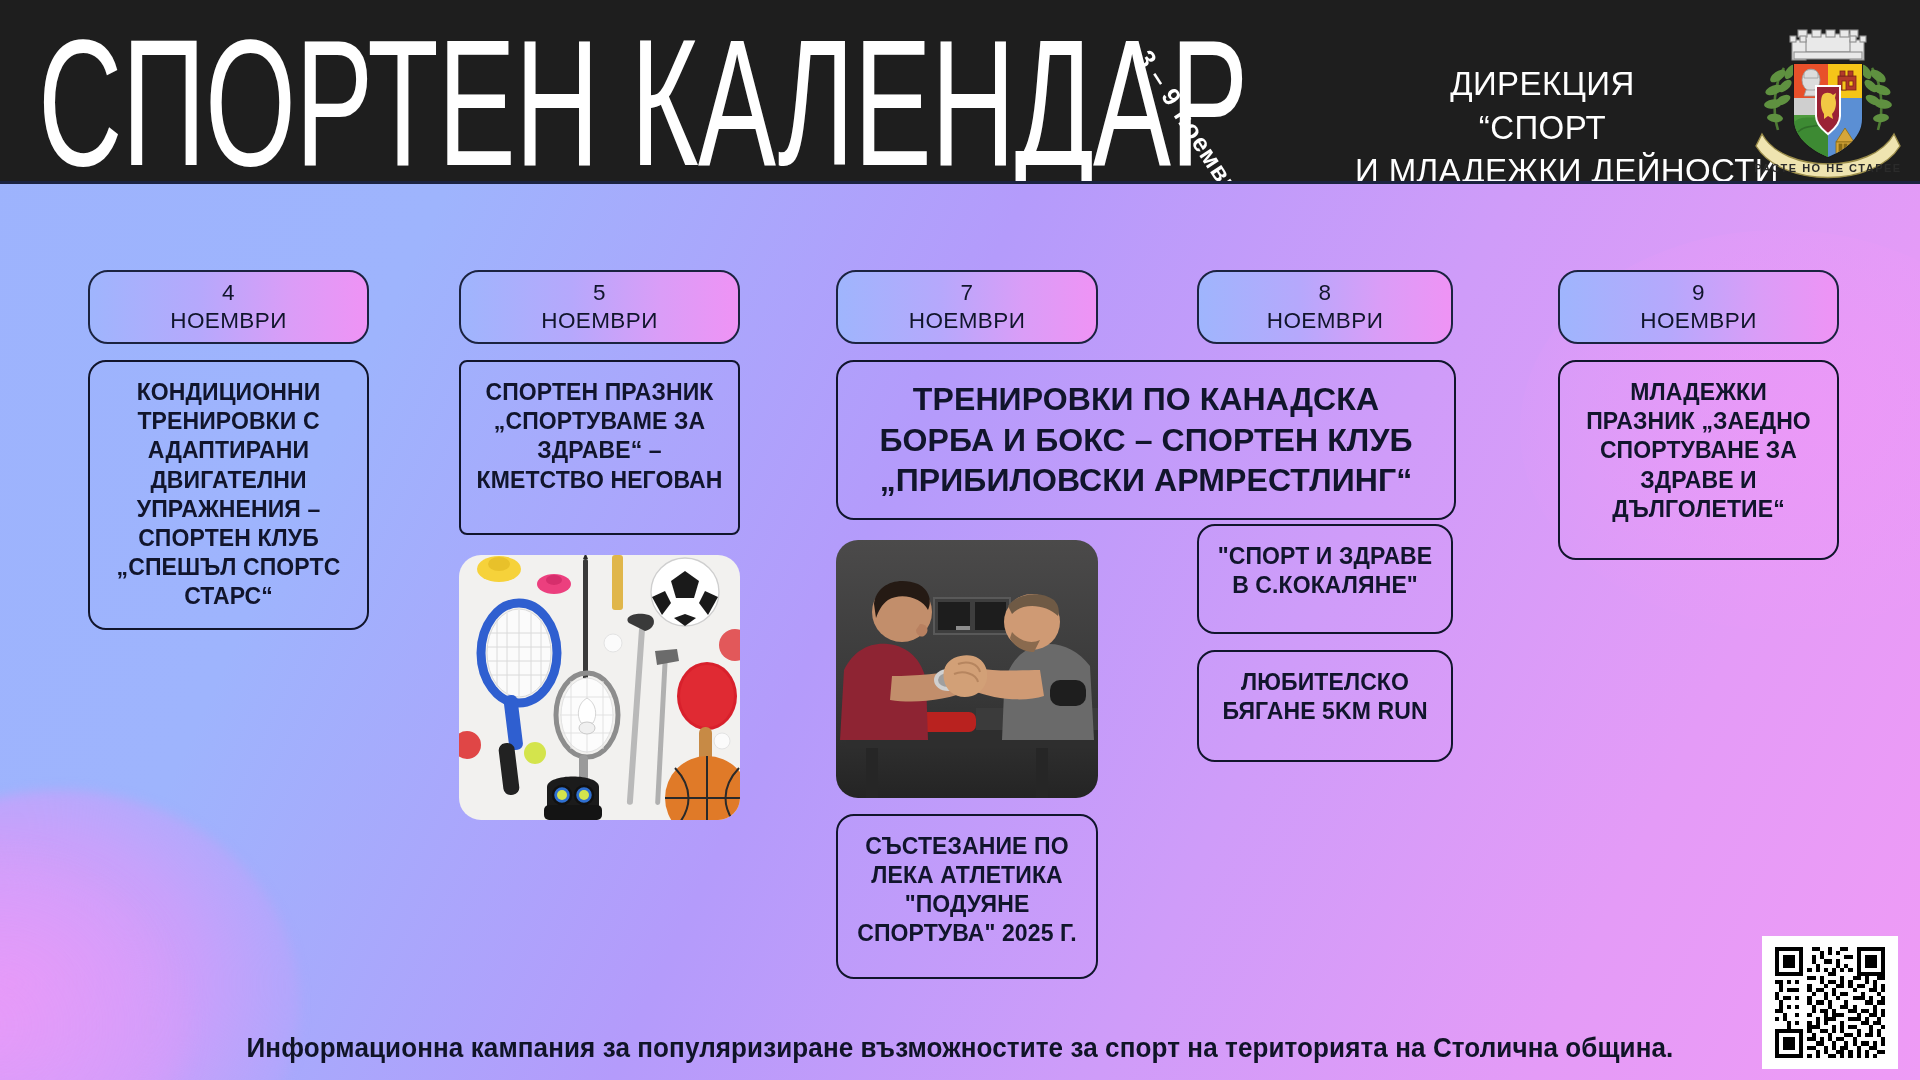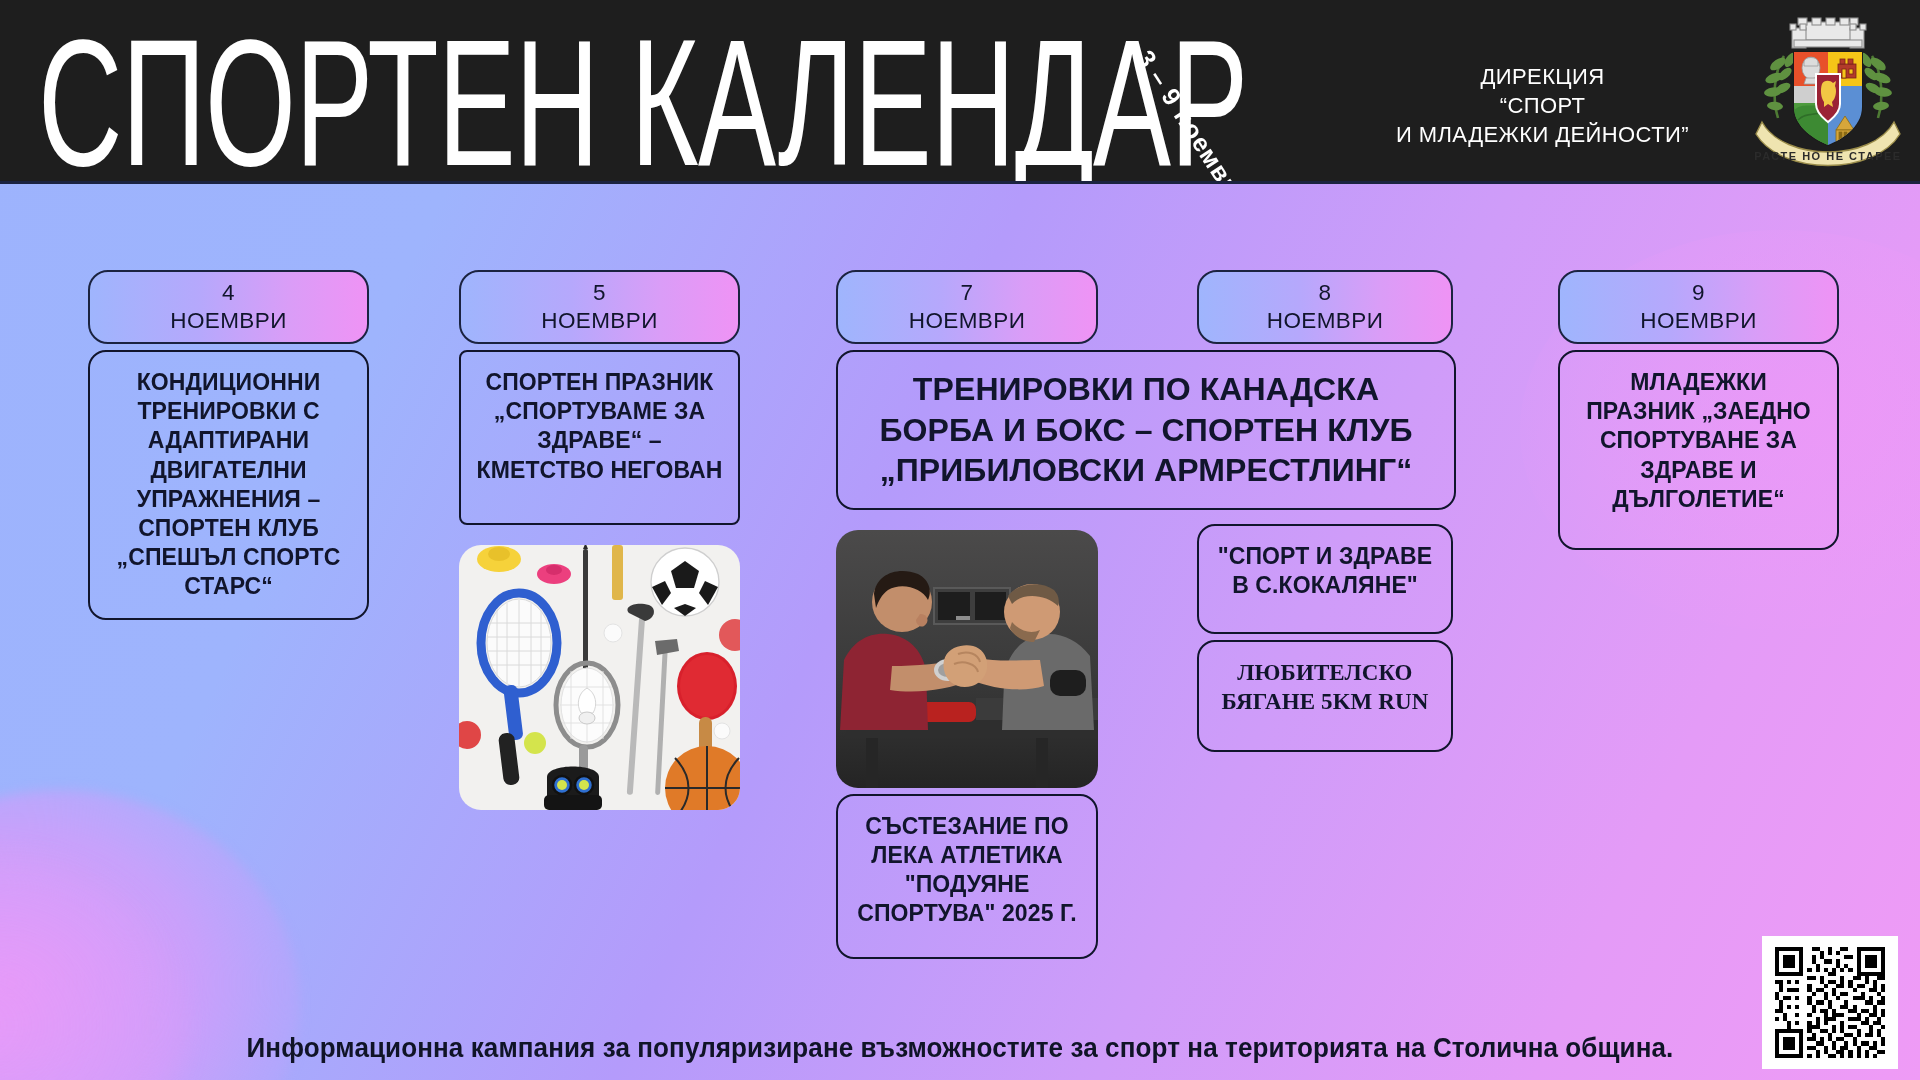"ДИРЕКЦИЯ" .dept { font-size: 22px -> 33px }
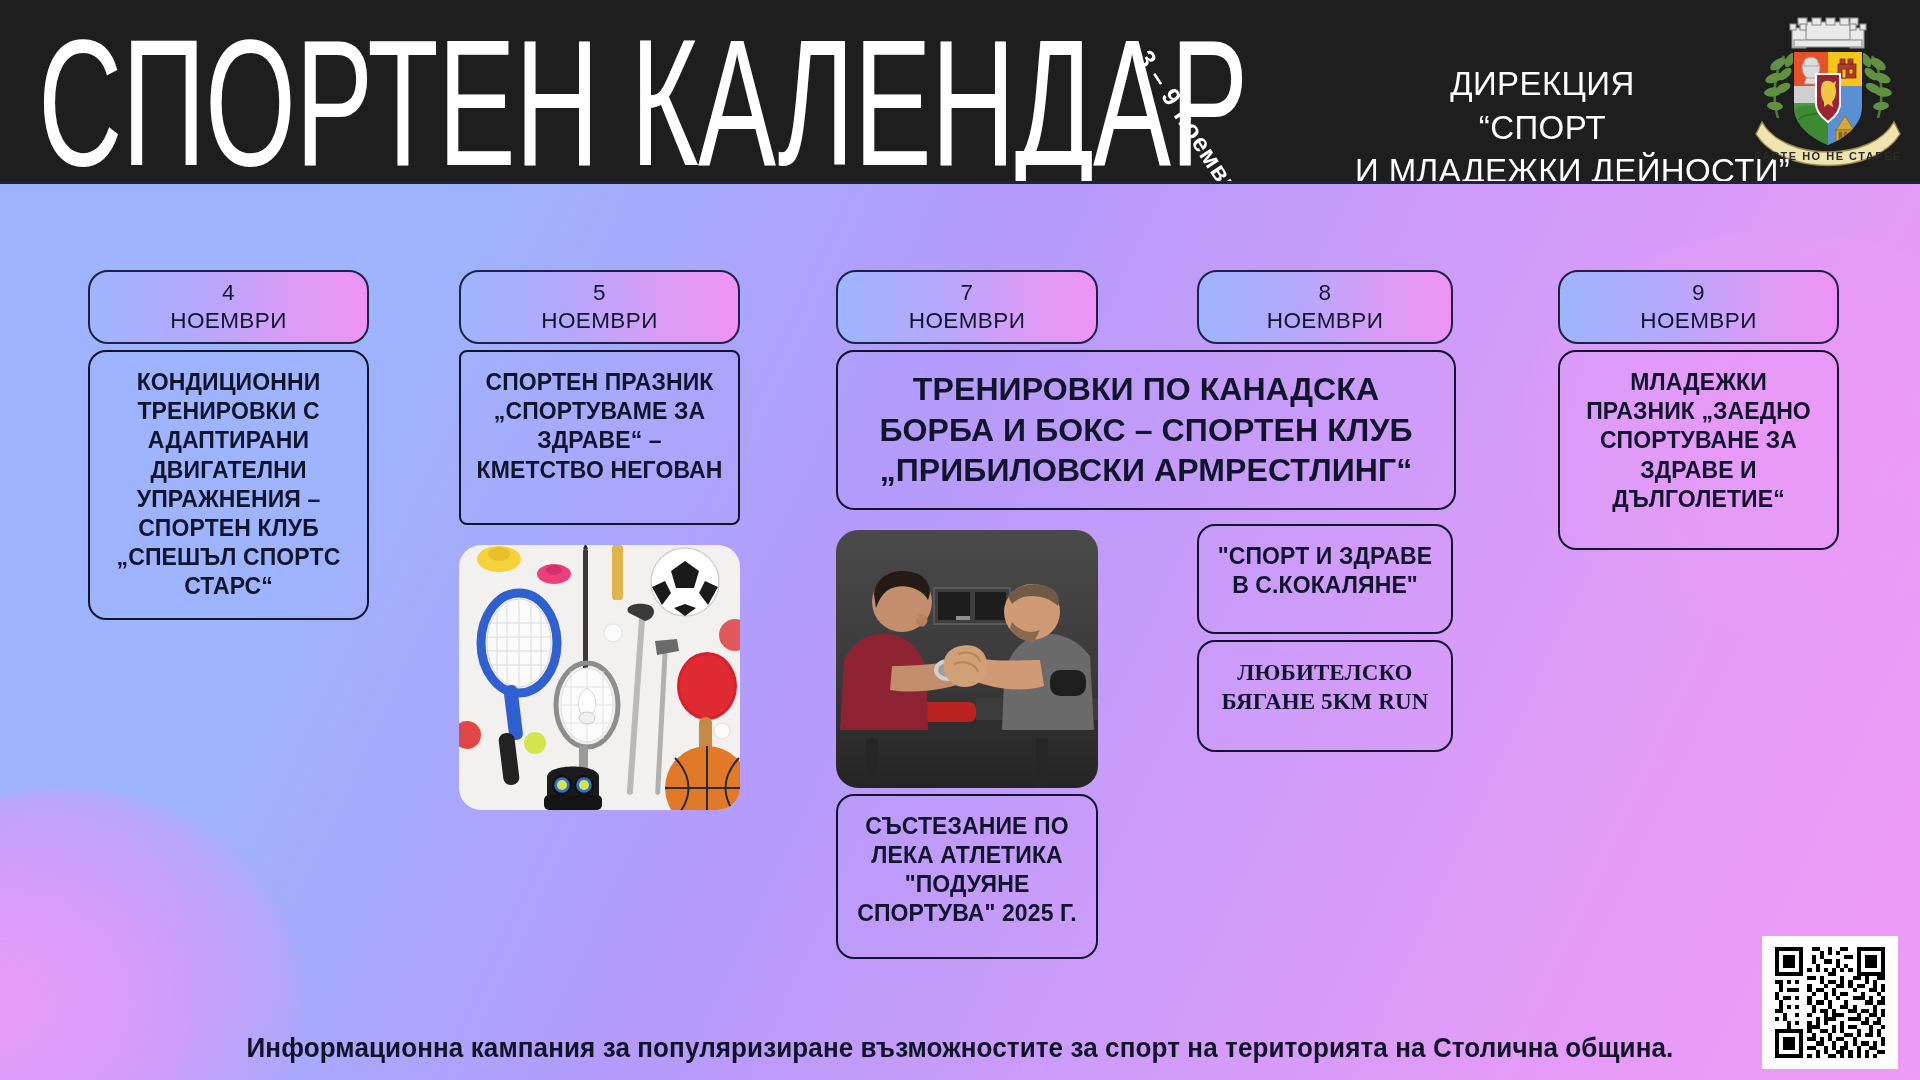"РАСТЕ НО НЕ СТАРЕЕ" .coa { top: 12px -> 24px }
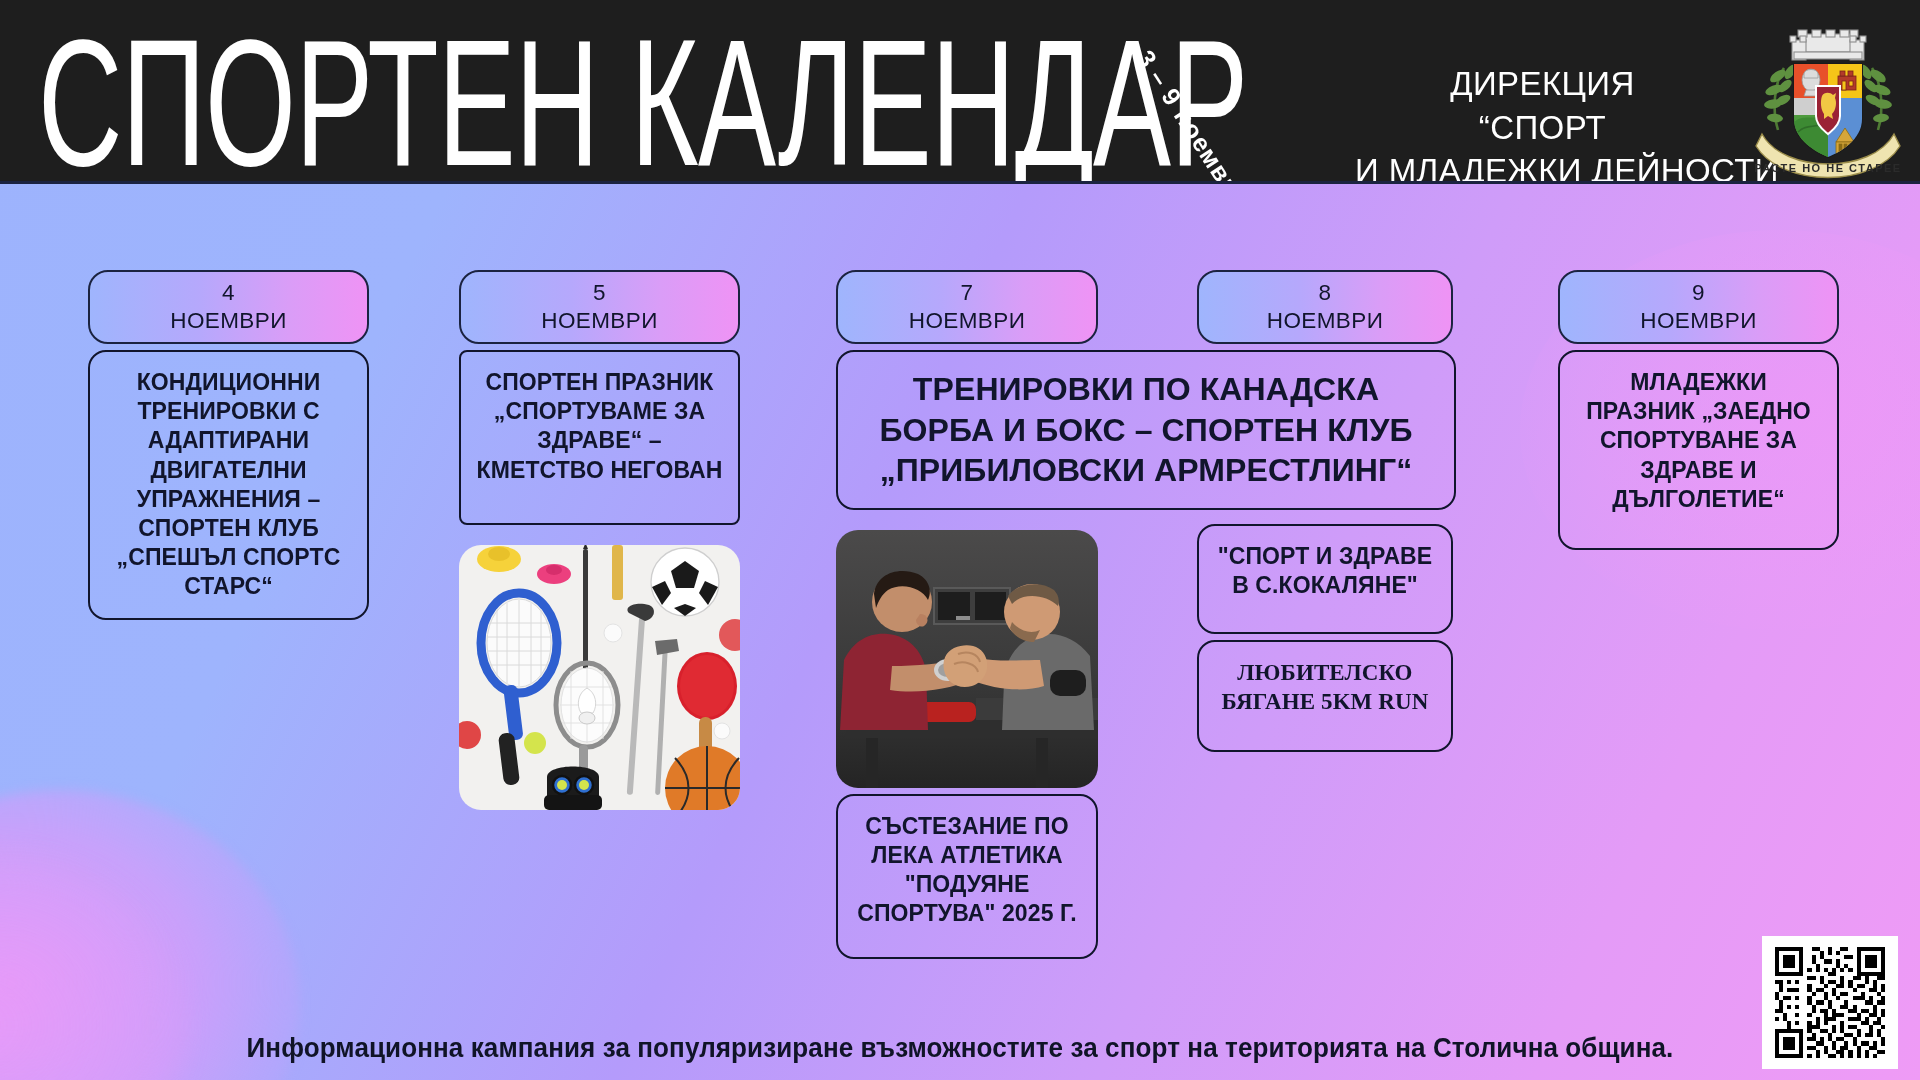"КОНДИЦИОННИ ТРЕНИРОВКИ С АДАПТИРАНИ" .card { margin-top: 6px -> 16px }
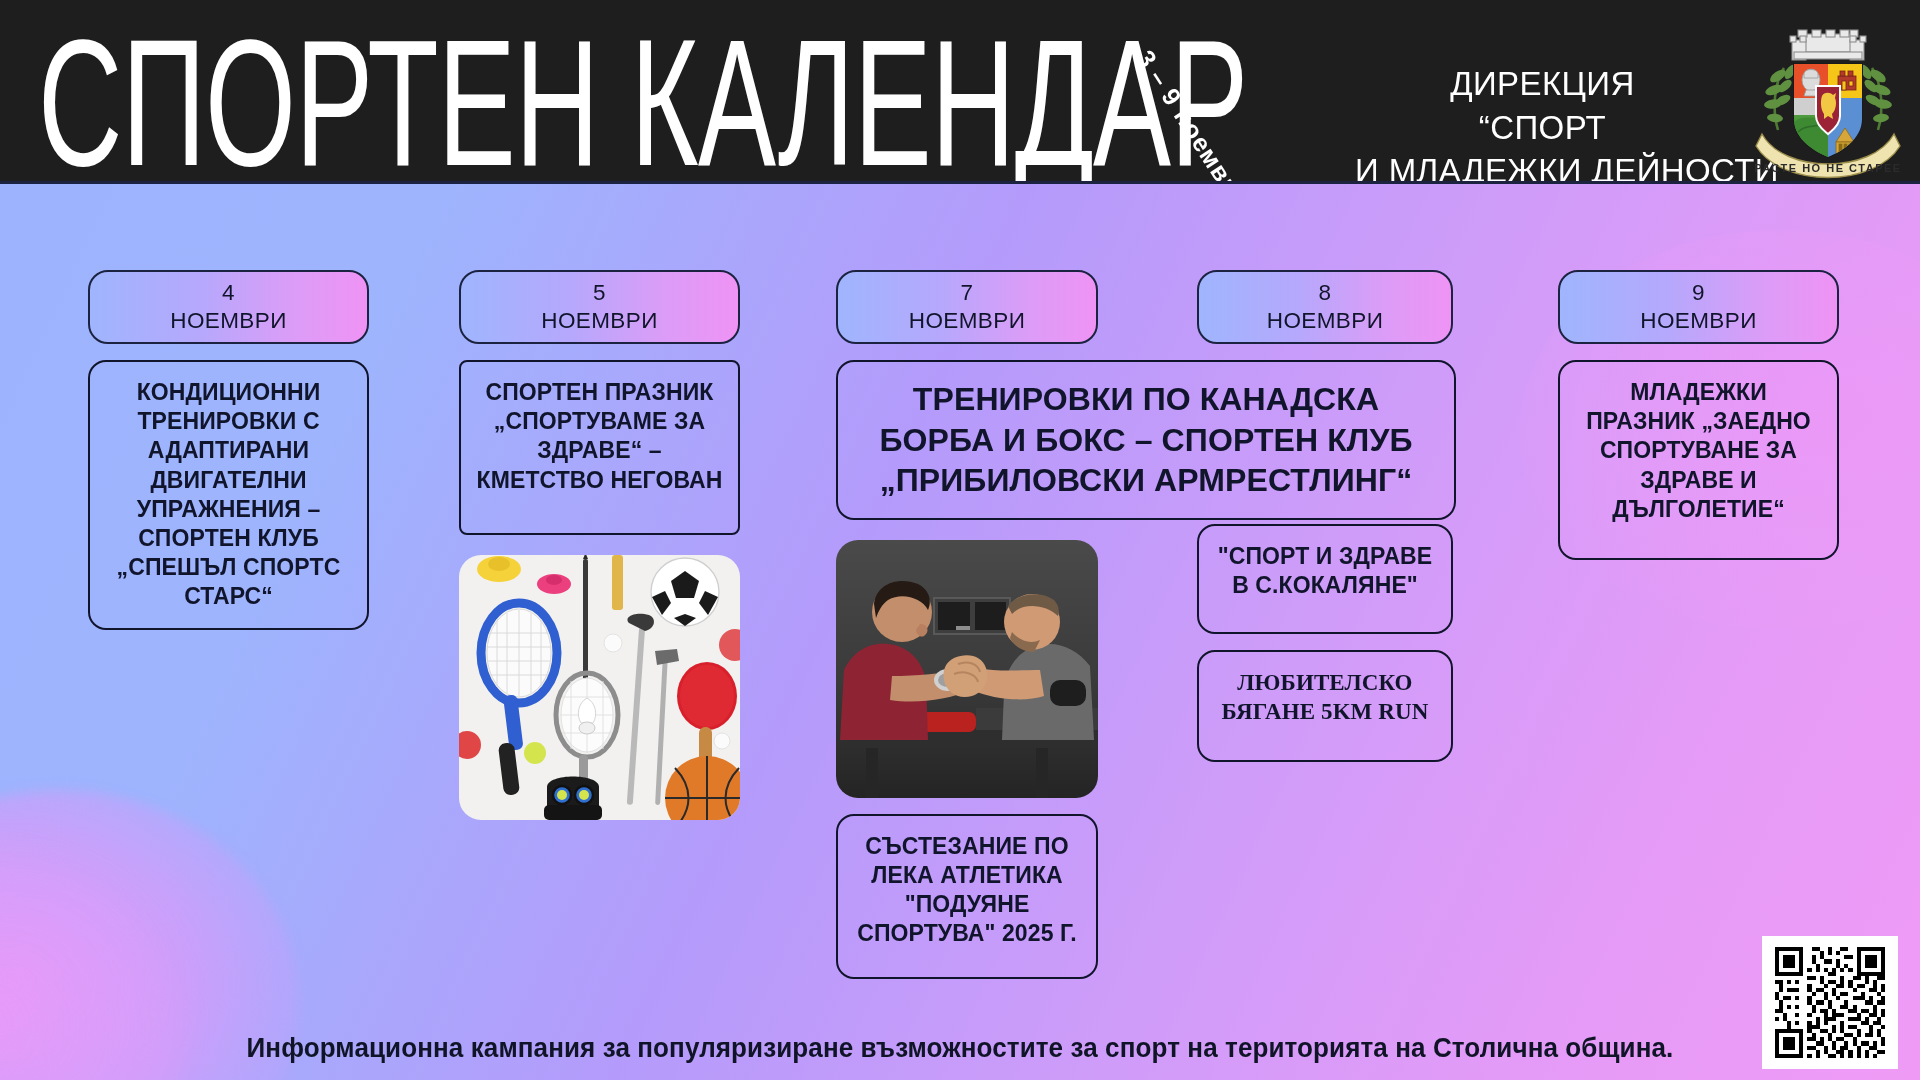"ЛЮБИТЕЛСКО БЯГАНЕ 5KM RUN" div.card { font-family: Liberation Serif, serif -> none }
